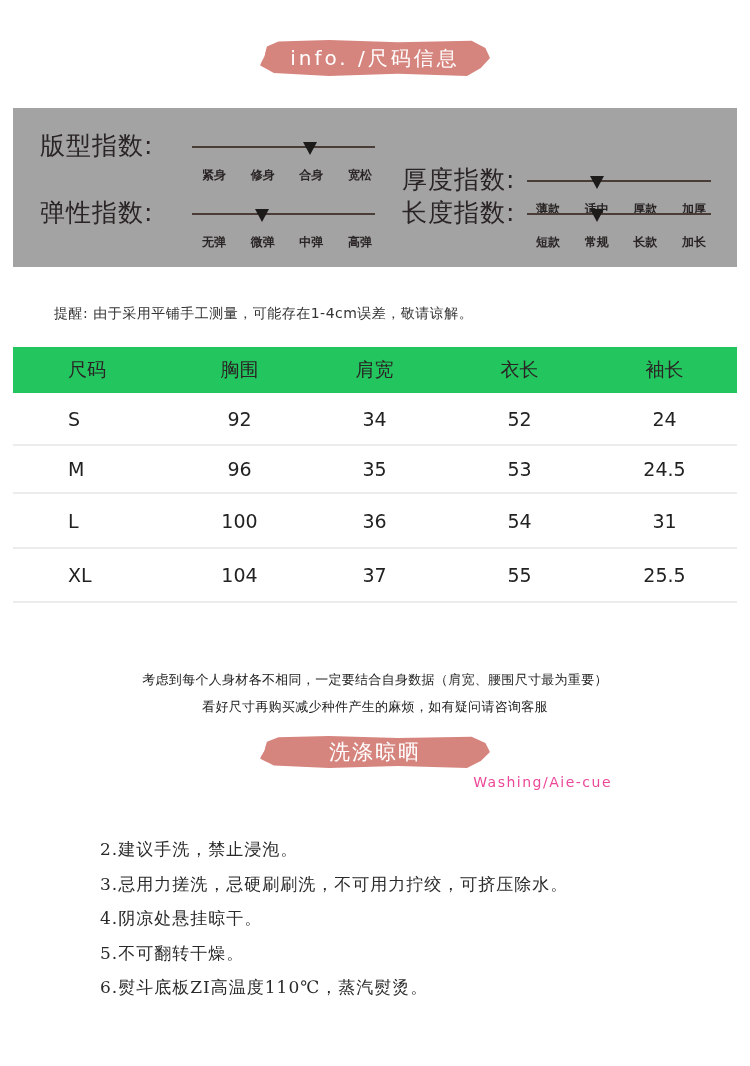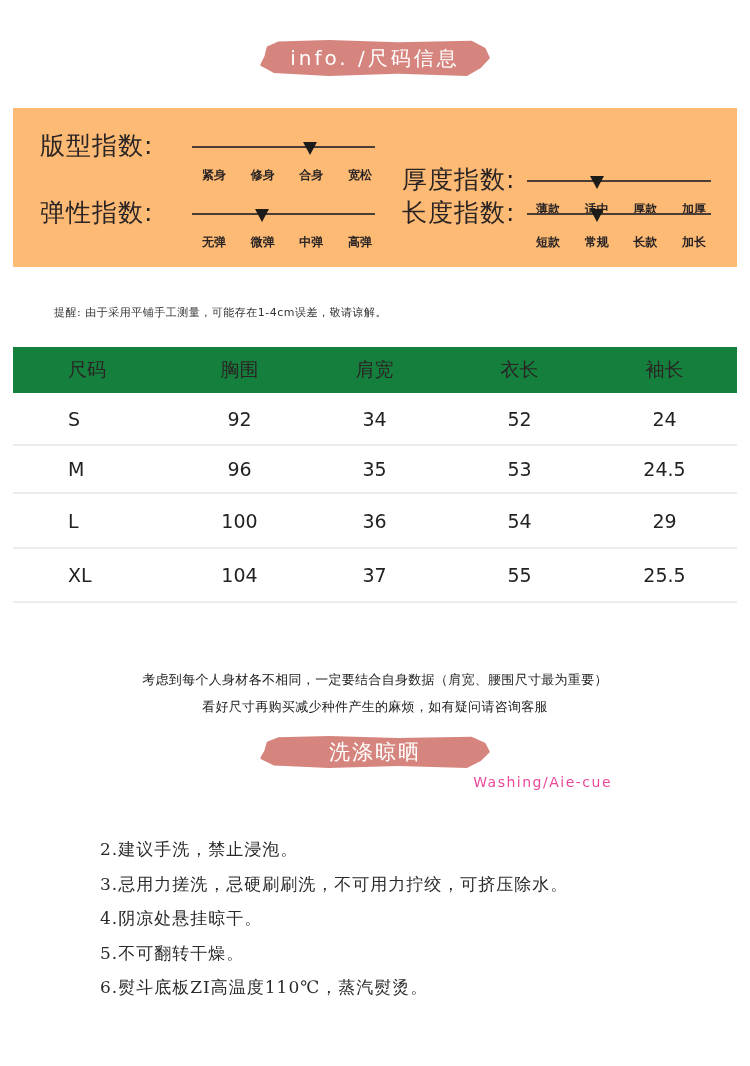"版型指数:" .index-panel { background: #fdba74 -> #a3a3a3 }
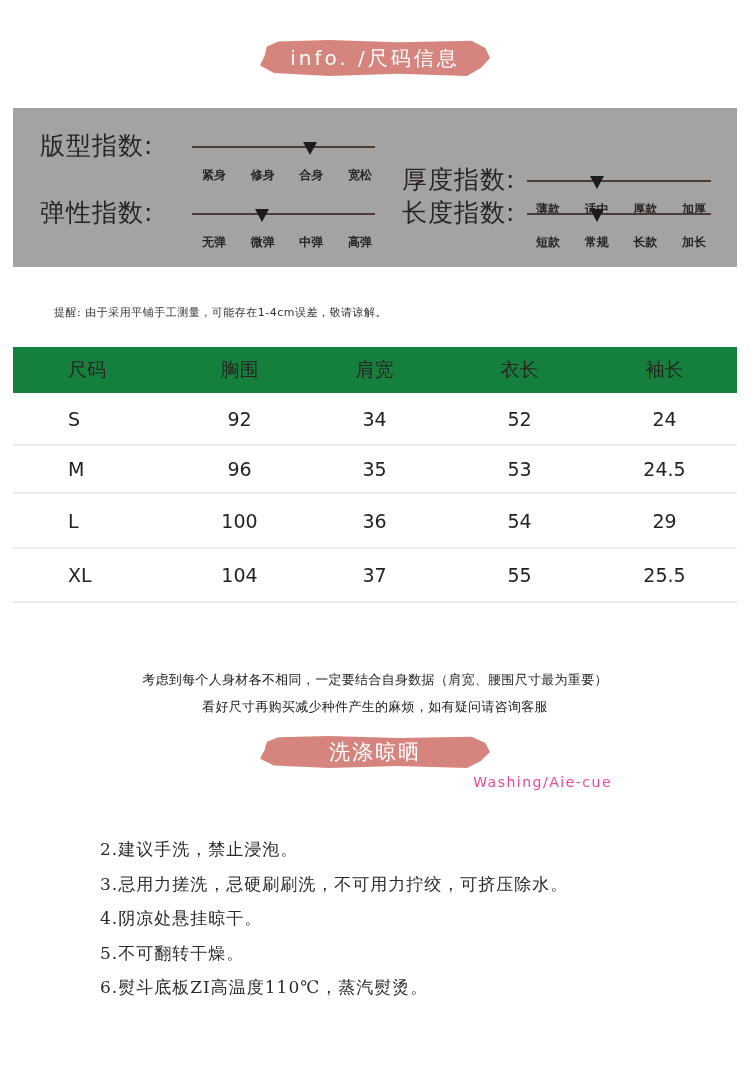"提醒: 由于采用平铺手工测量，可能存在1-4cm误差，敬请谅解。" .reminder { font-size: 11px -> 14px }
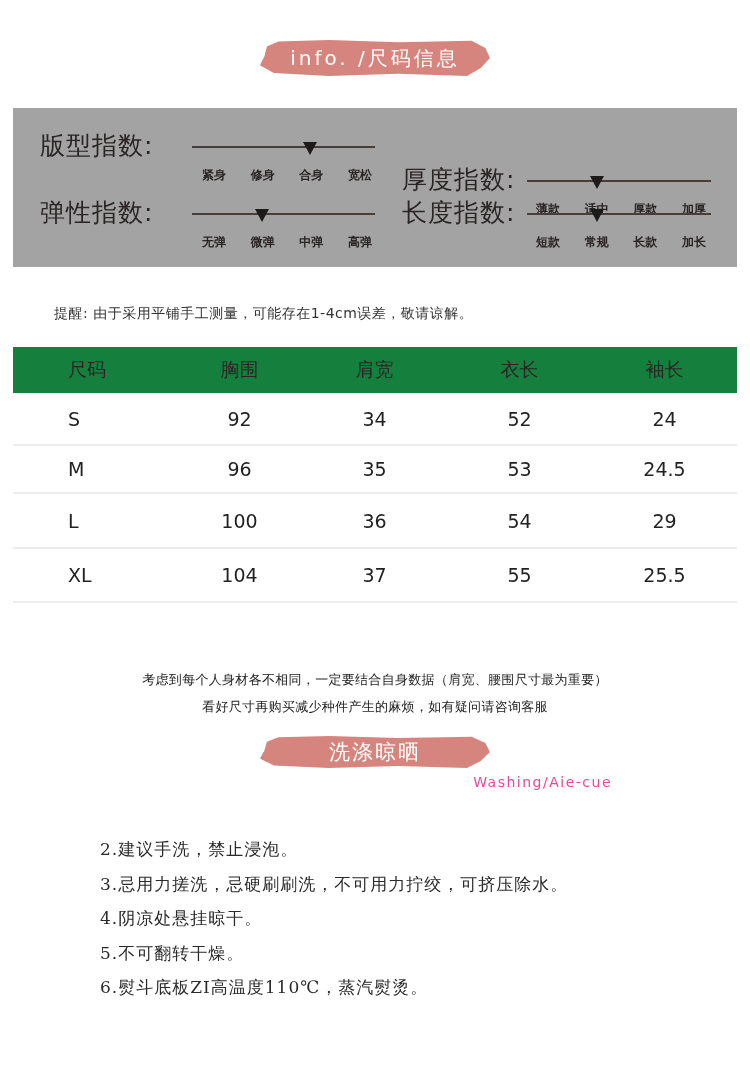"尺码" .size-table .thead { background: #15803d -> #22c55e }
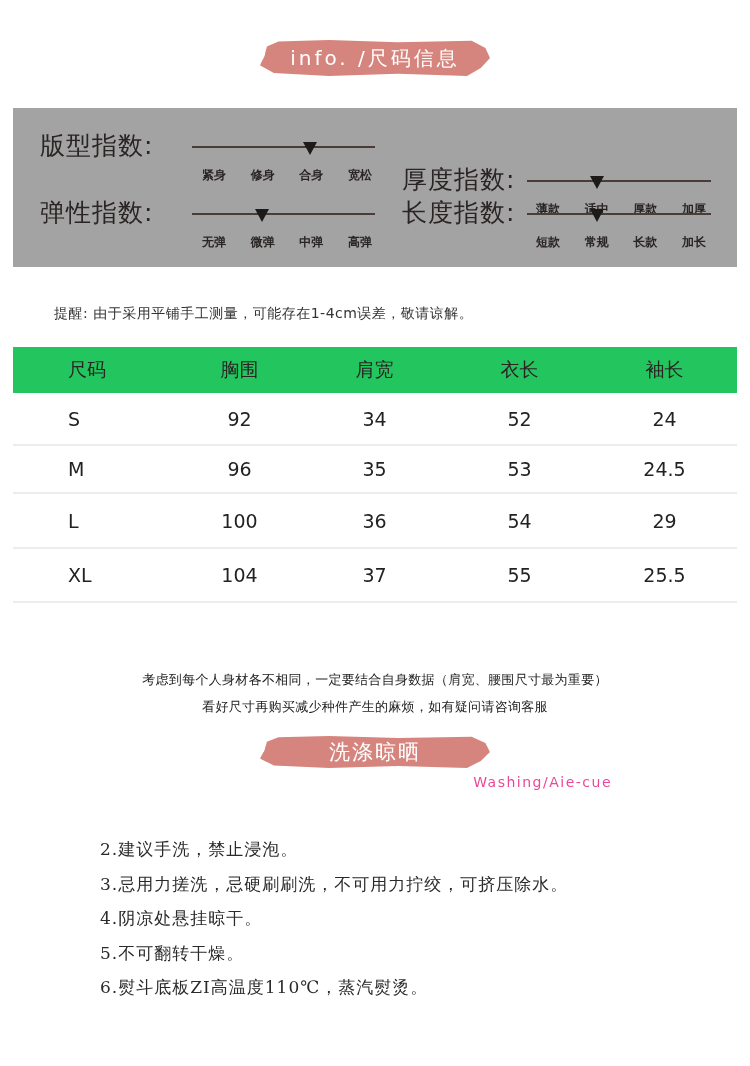"29" div.cell { text: 29 -> 31 }
